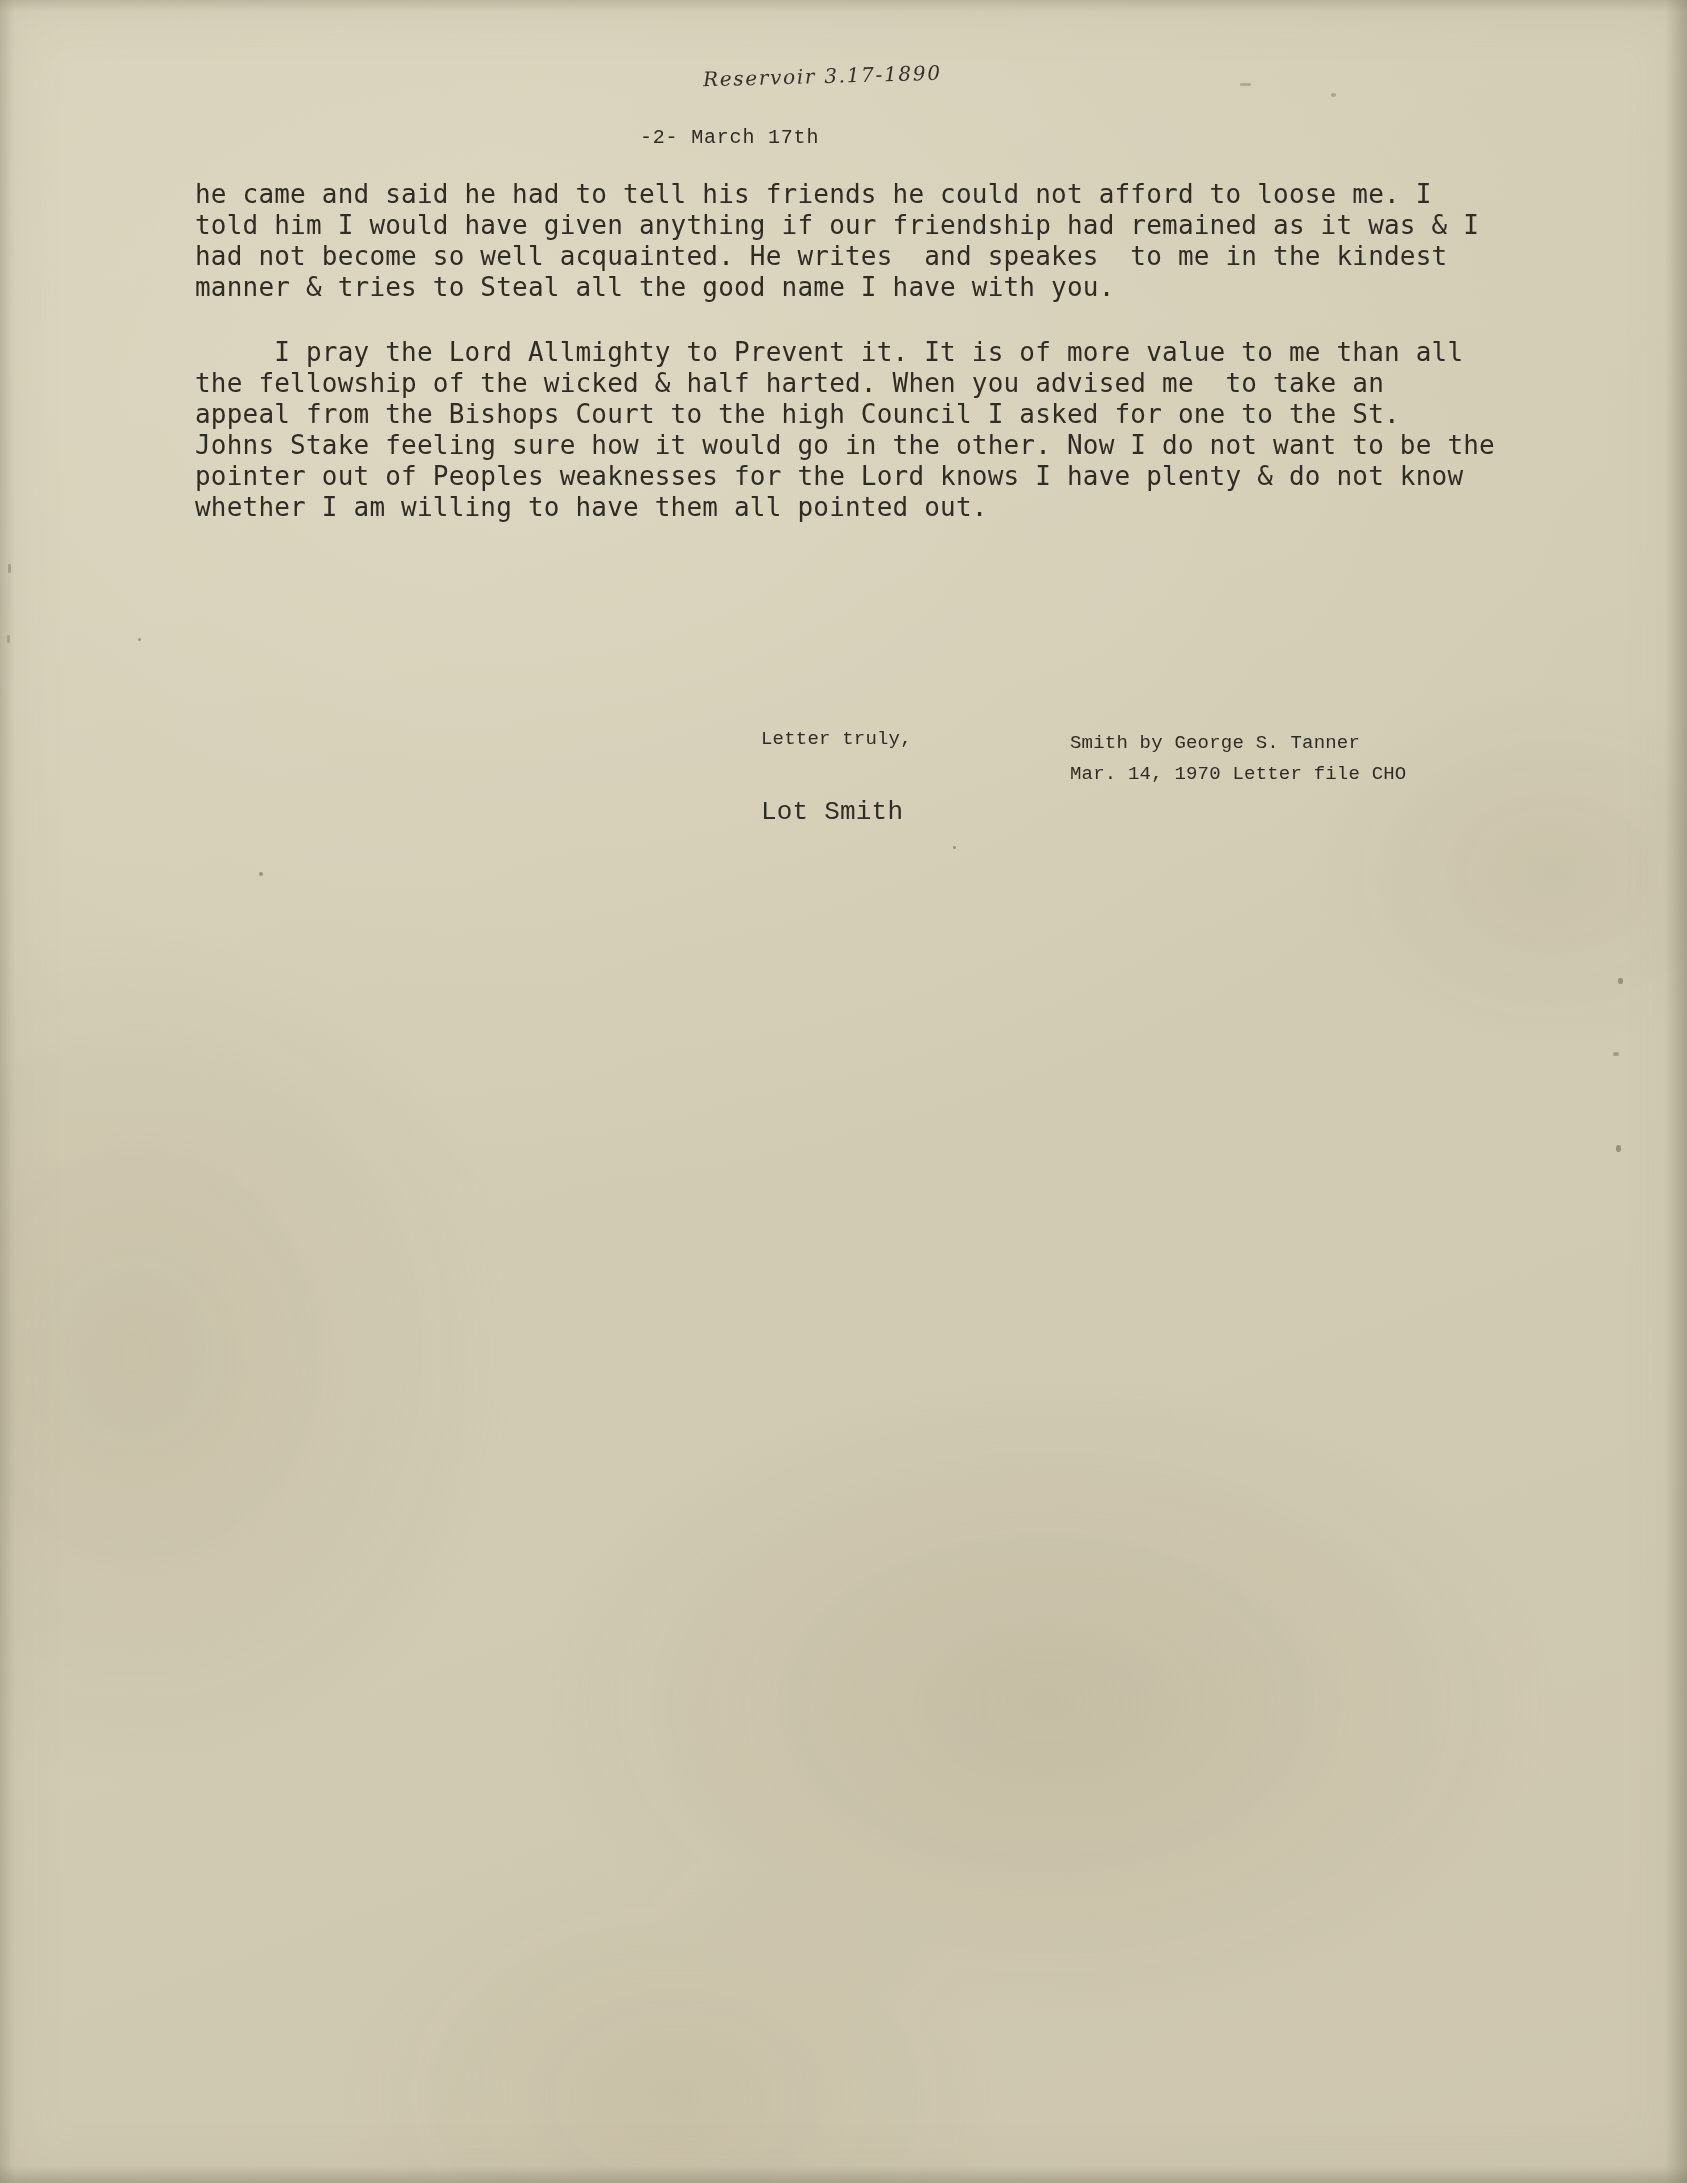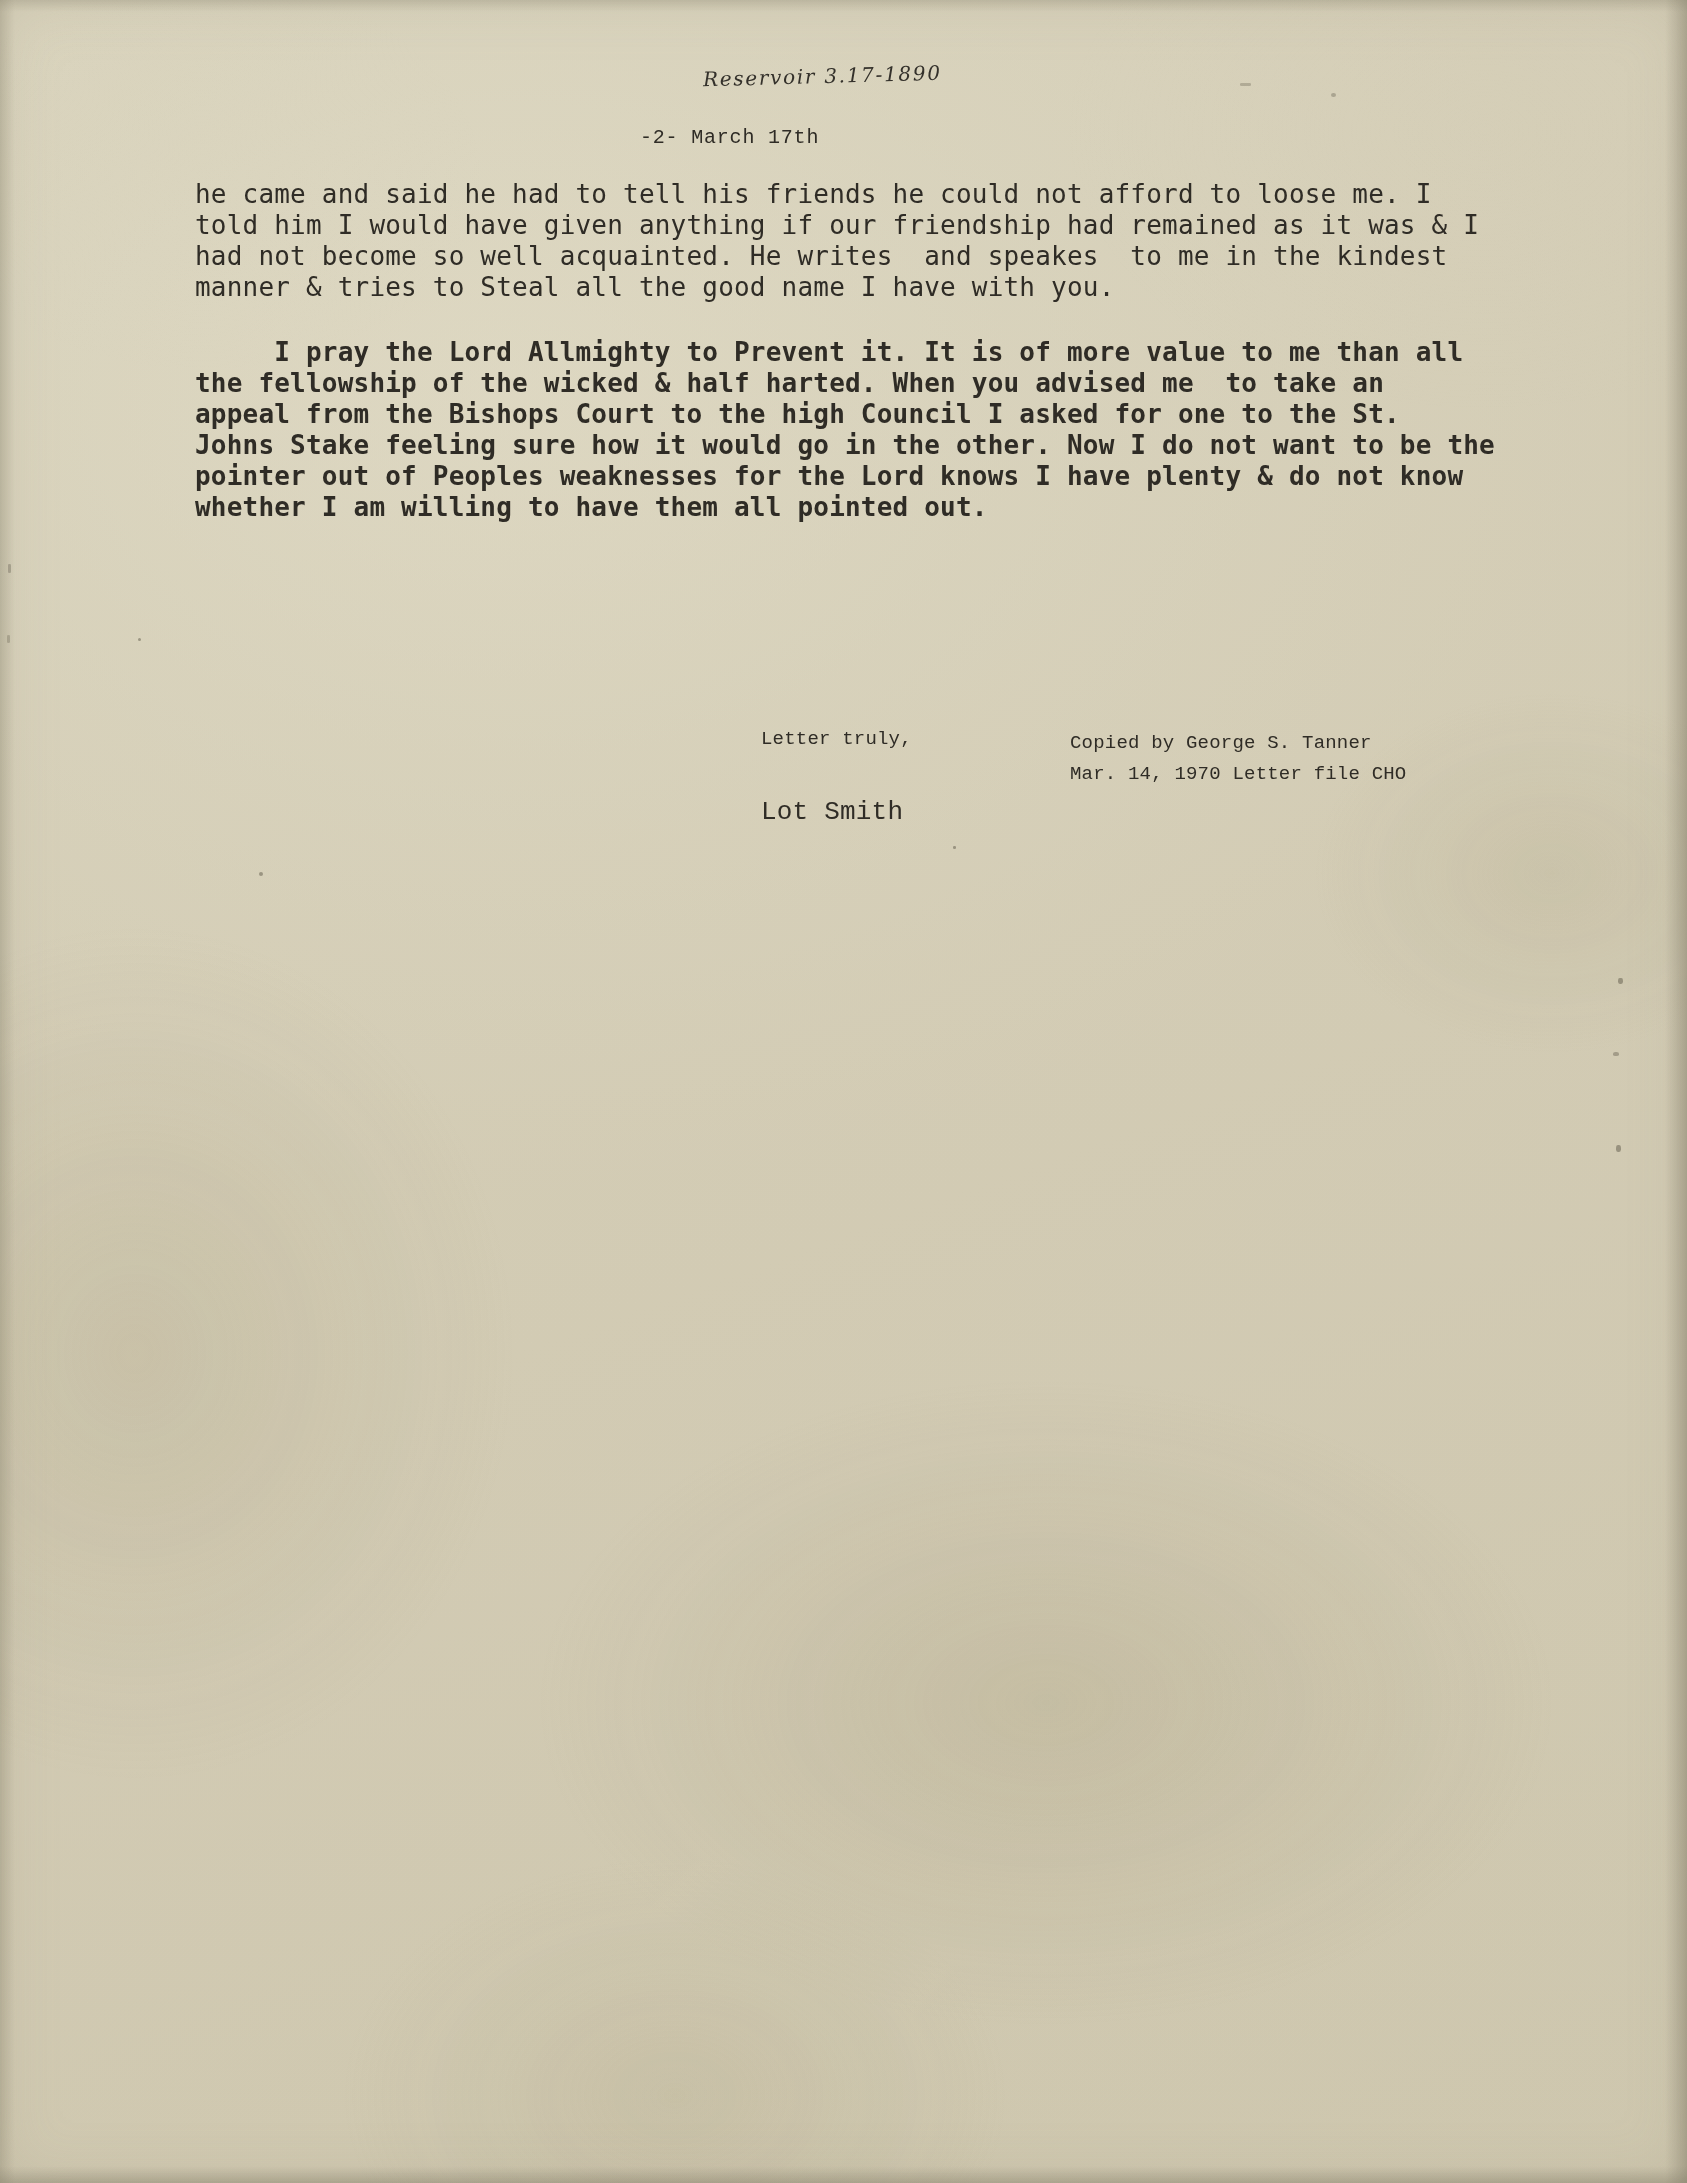"I pray the Lord Allmighty" #para2 { font-weight: bold -> none }
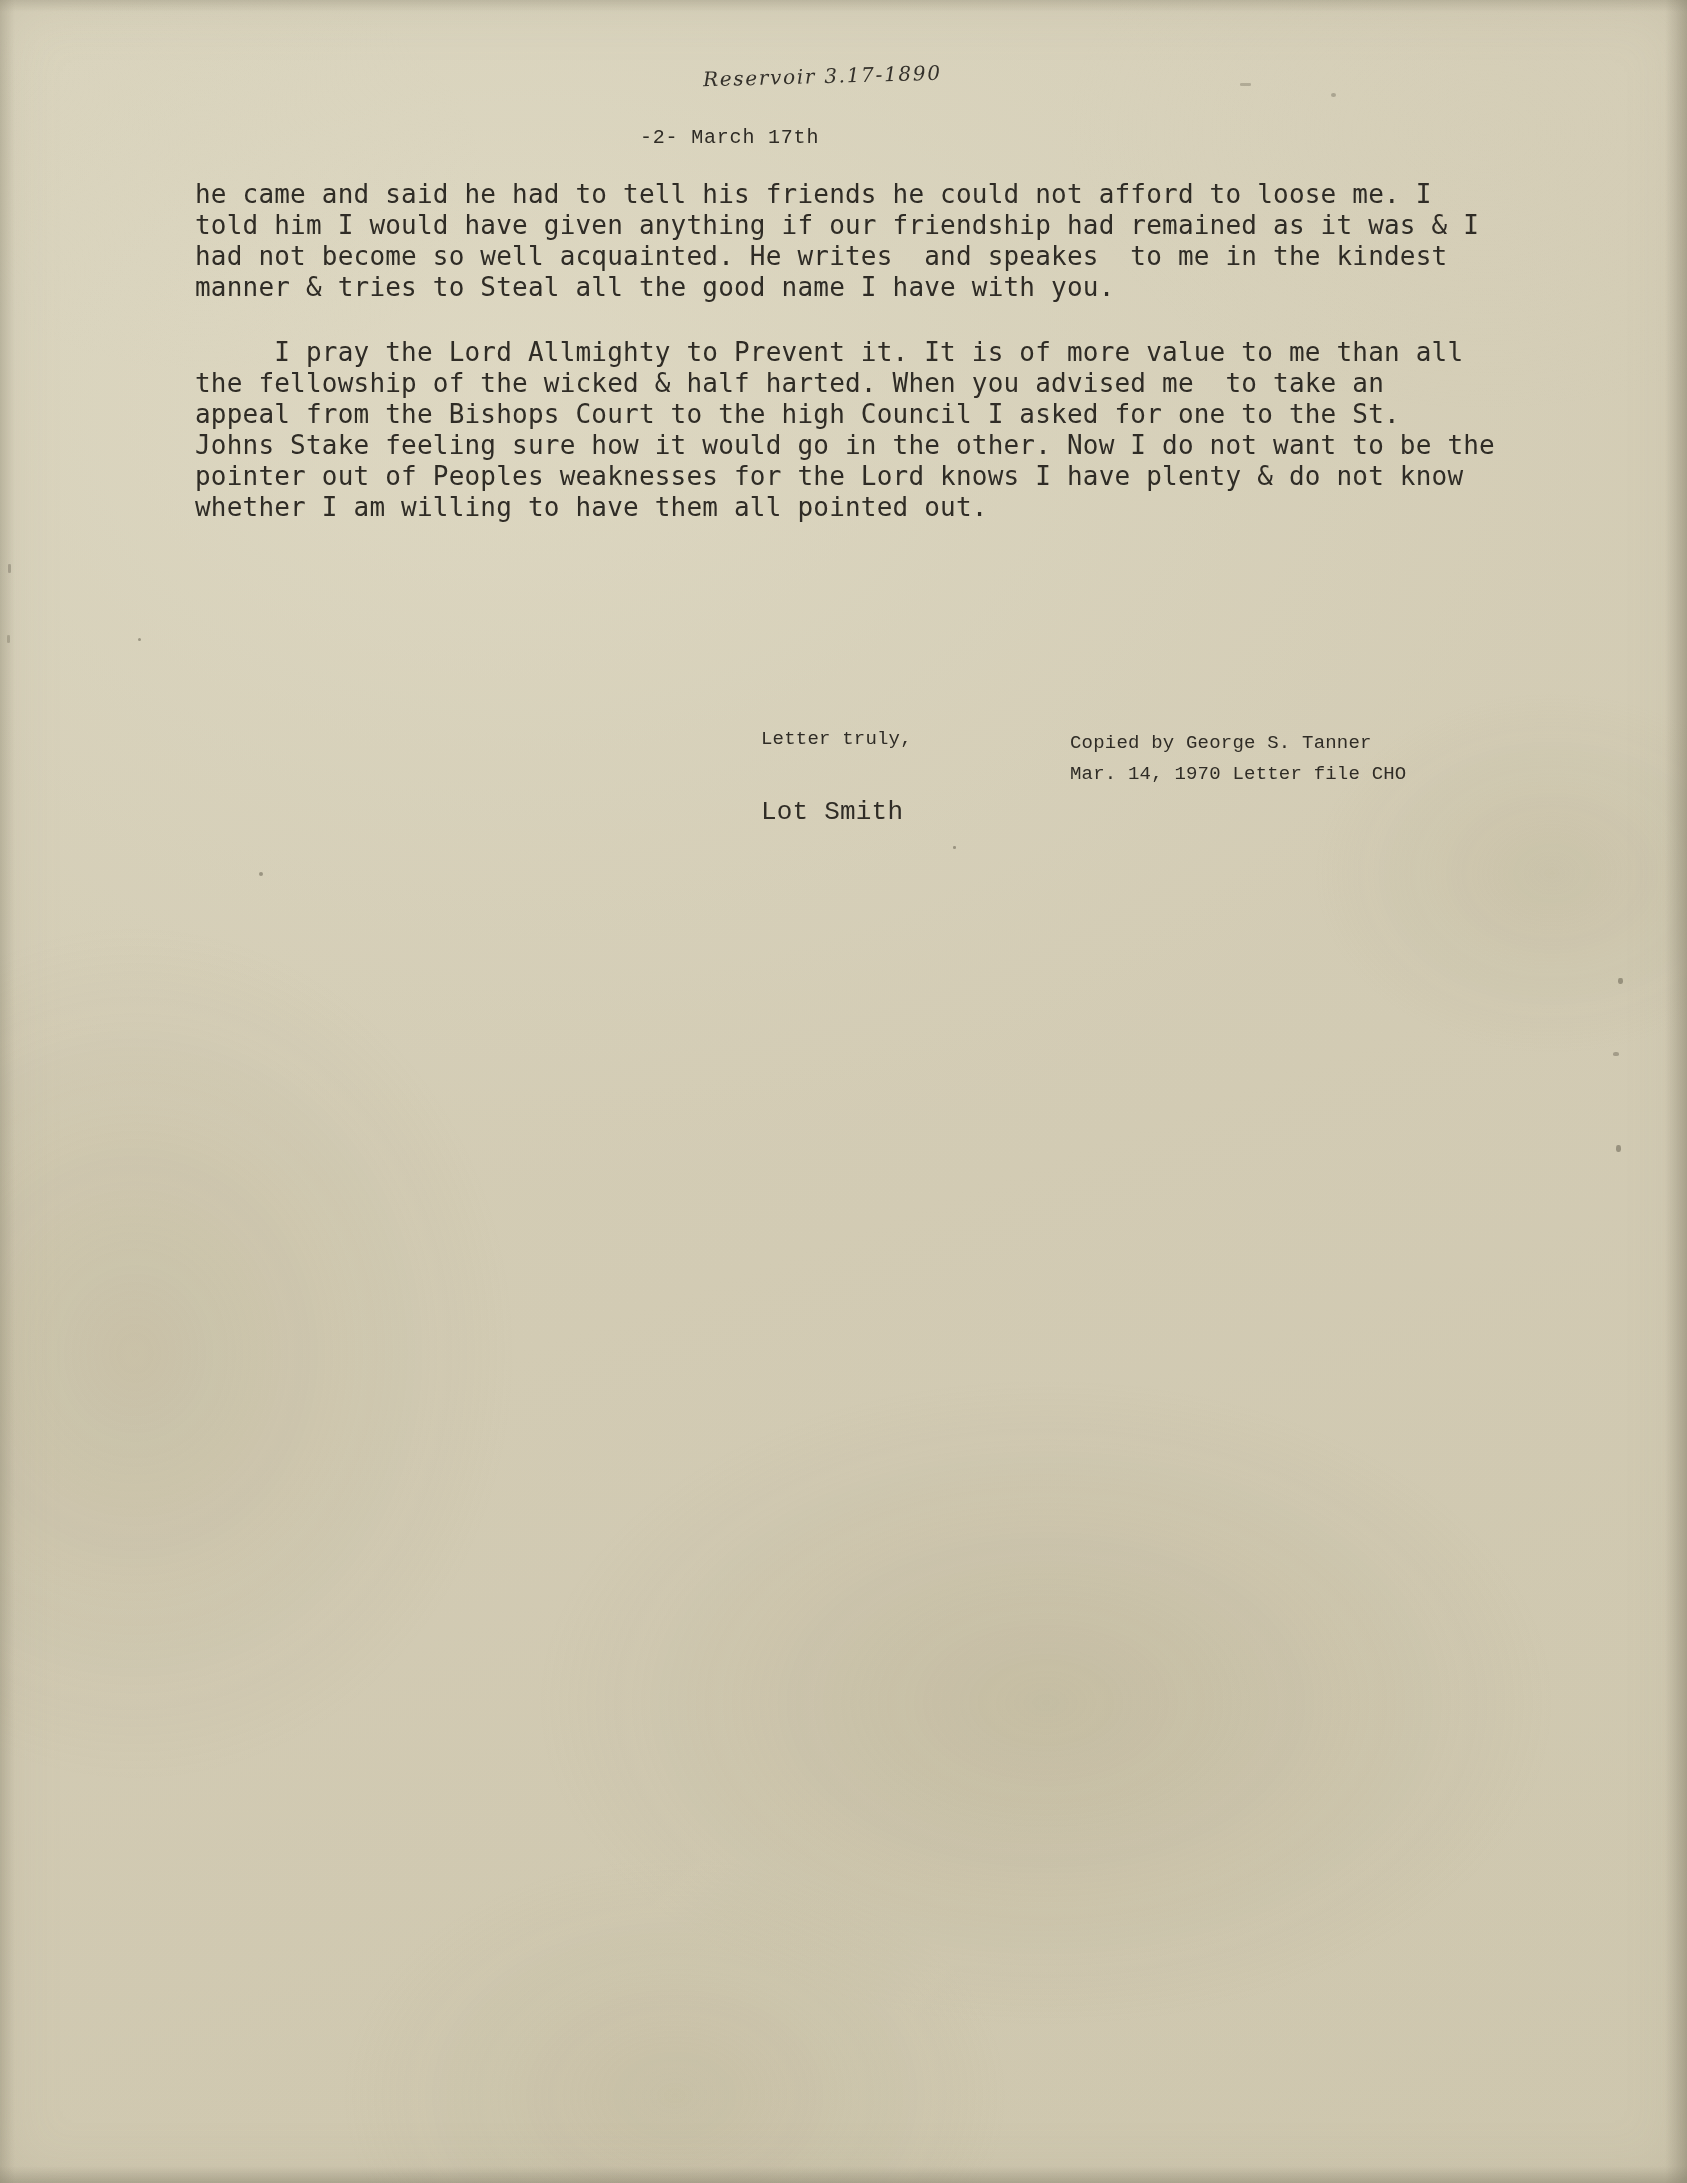"Copied by George S. Tanner" span { text: Copied -> Smith }
